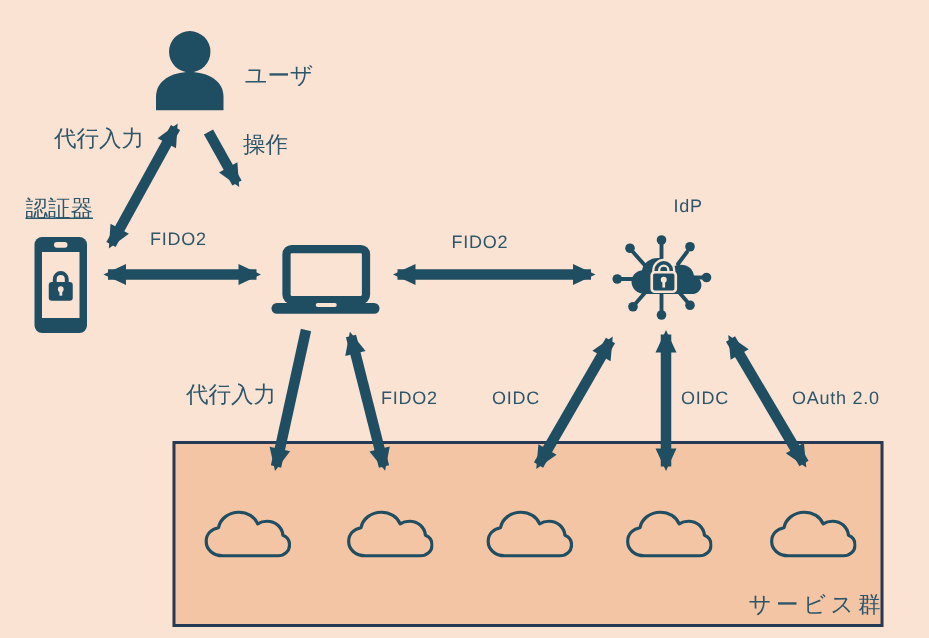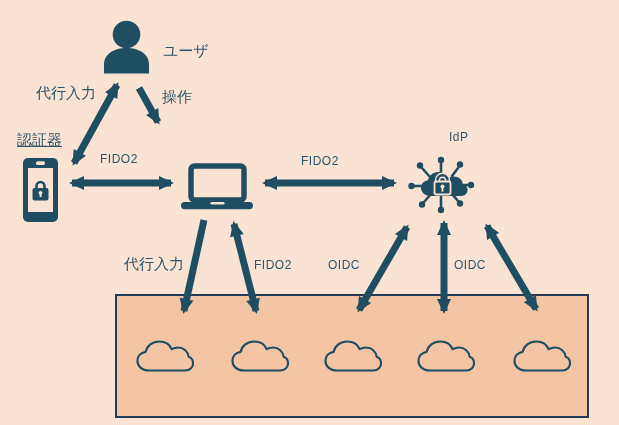"OAuth 2.0" div.lbl { html: none -> <div>OAuth 2.0</div> }
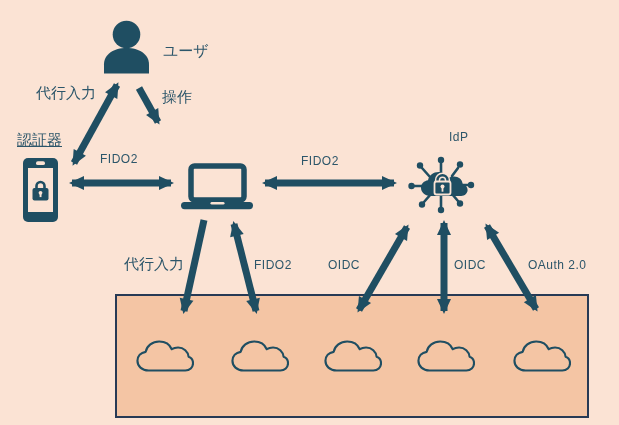"サービス群" div.lbl { html: none -> <div>サービス群</div> }
